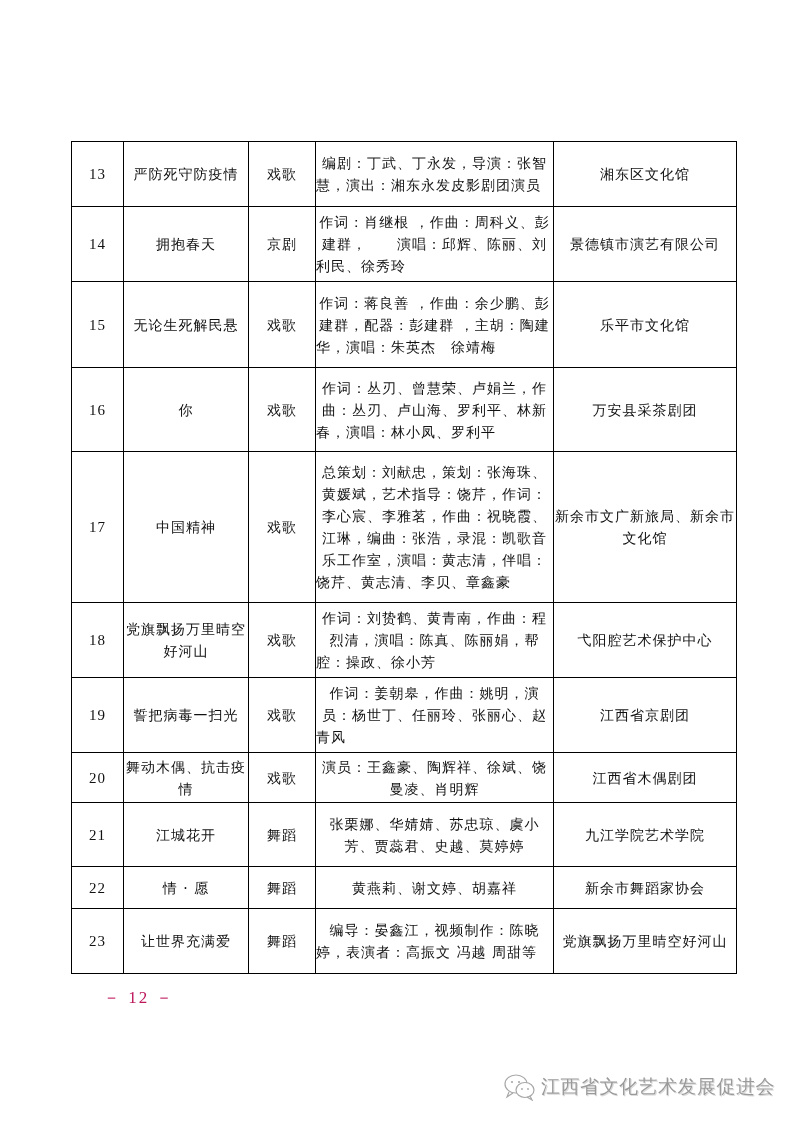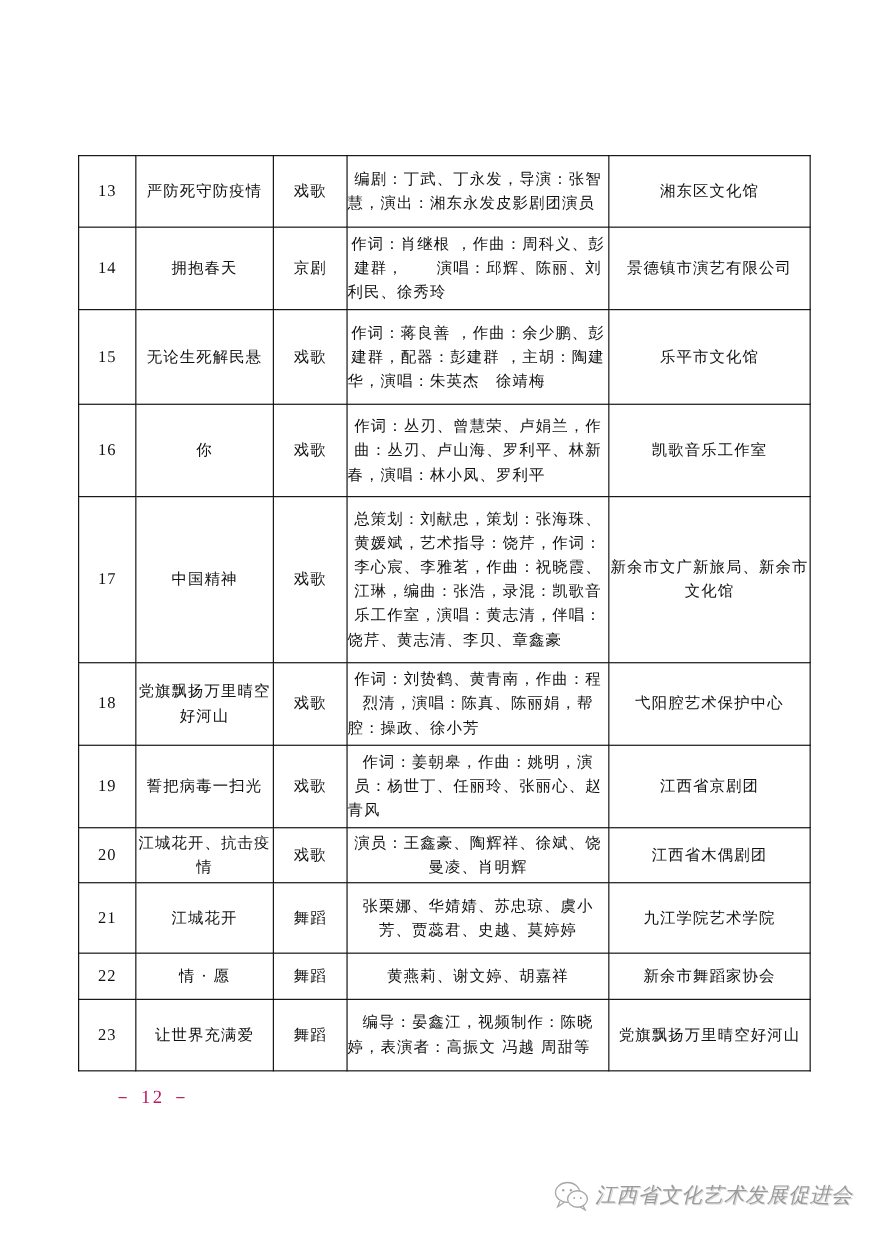"凯歌音乐工作室" td.col-org { text: 凯歌音乐工作室 -> 万安县采茶剧团 }
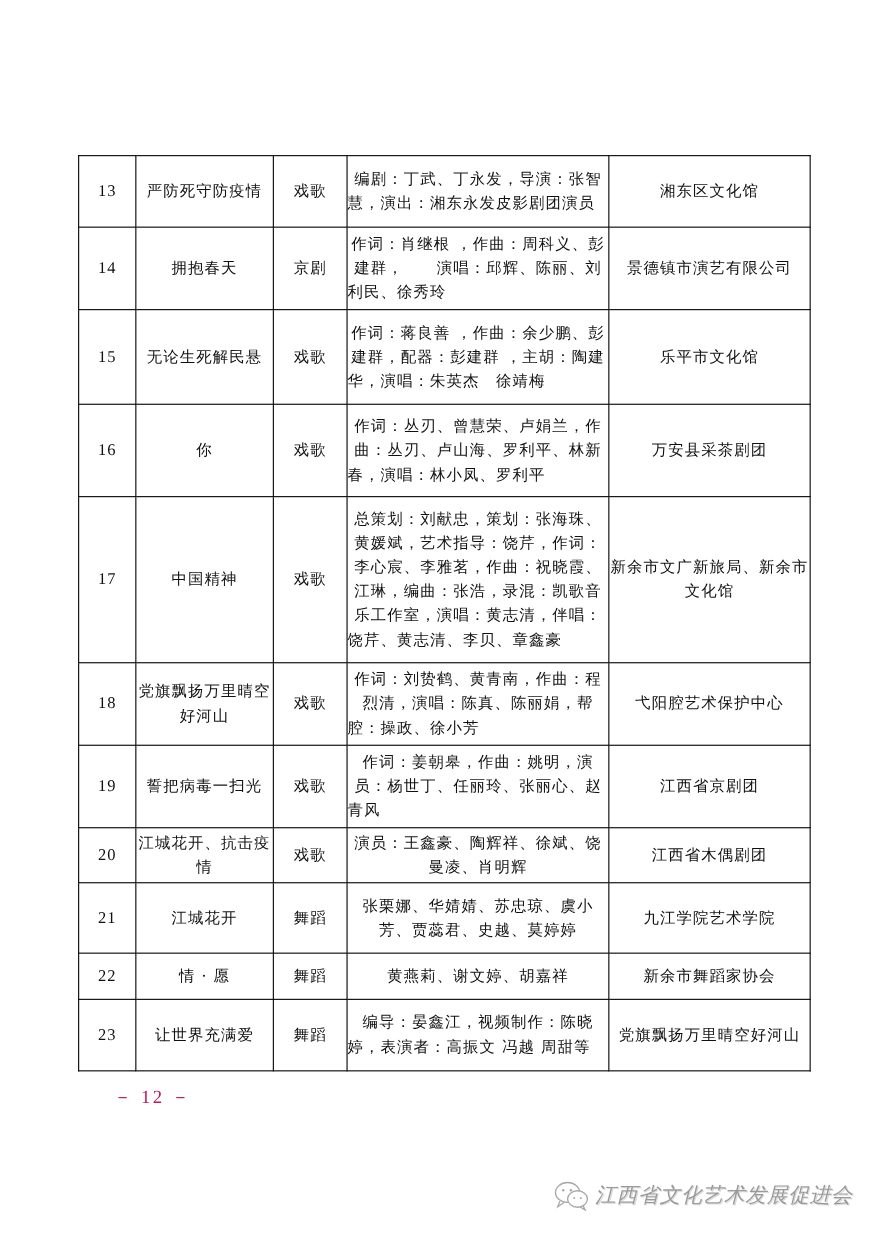"江城花开、抗击疫情" td.col-title { text: 江城花开 -> 舞动木偶 }
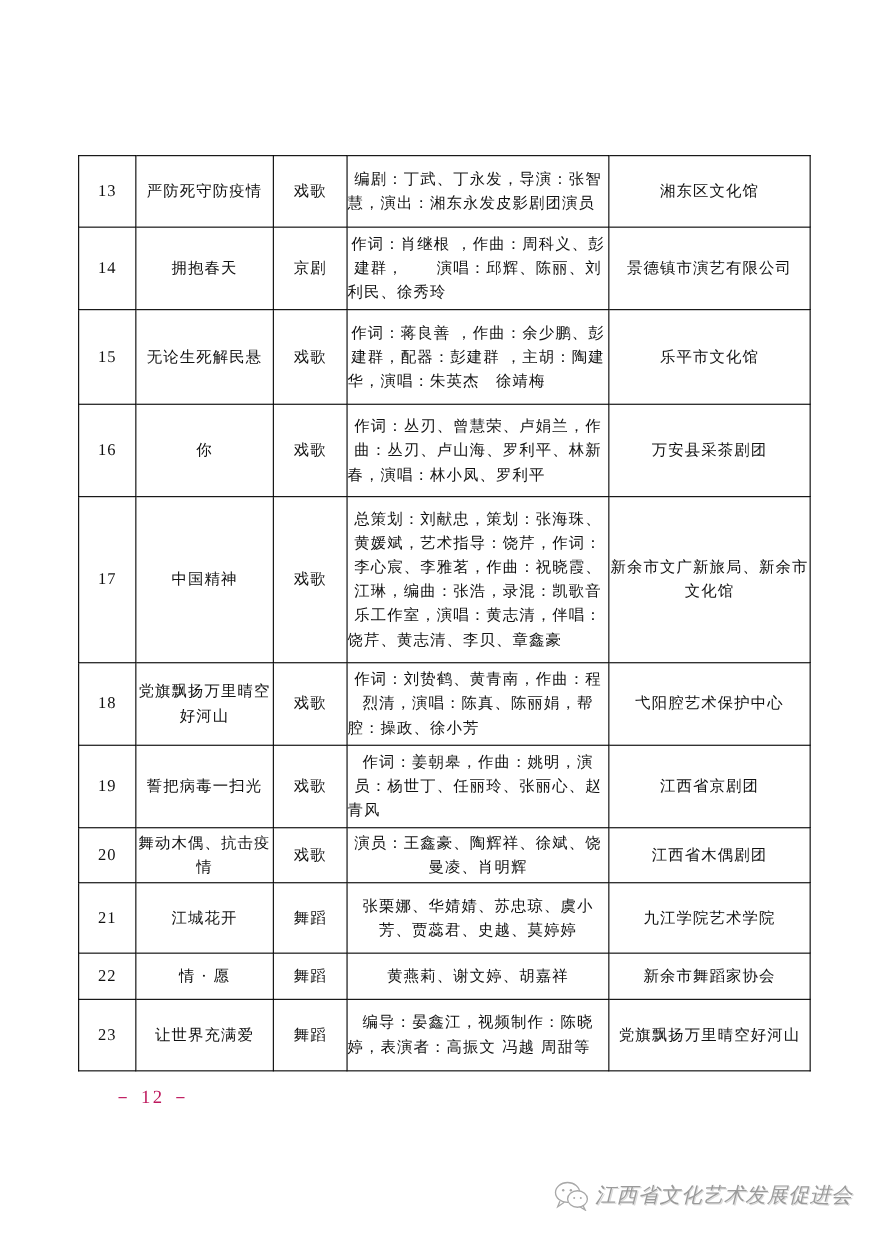"江西省文化艺术发展促进会" .watermark { font-style: italic -> none }
